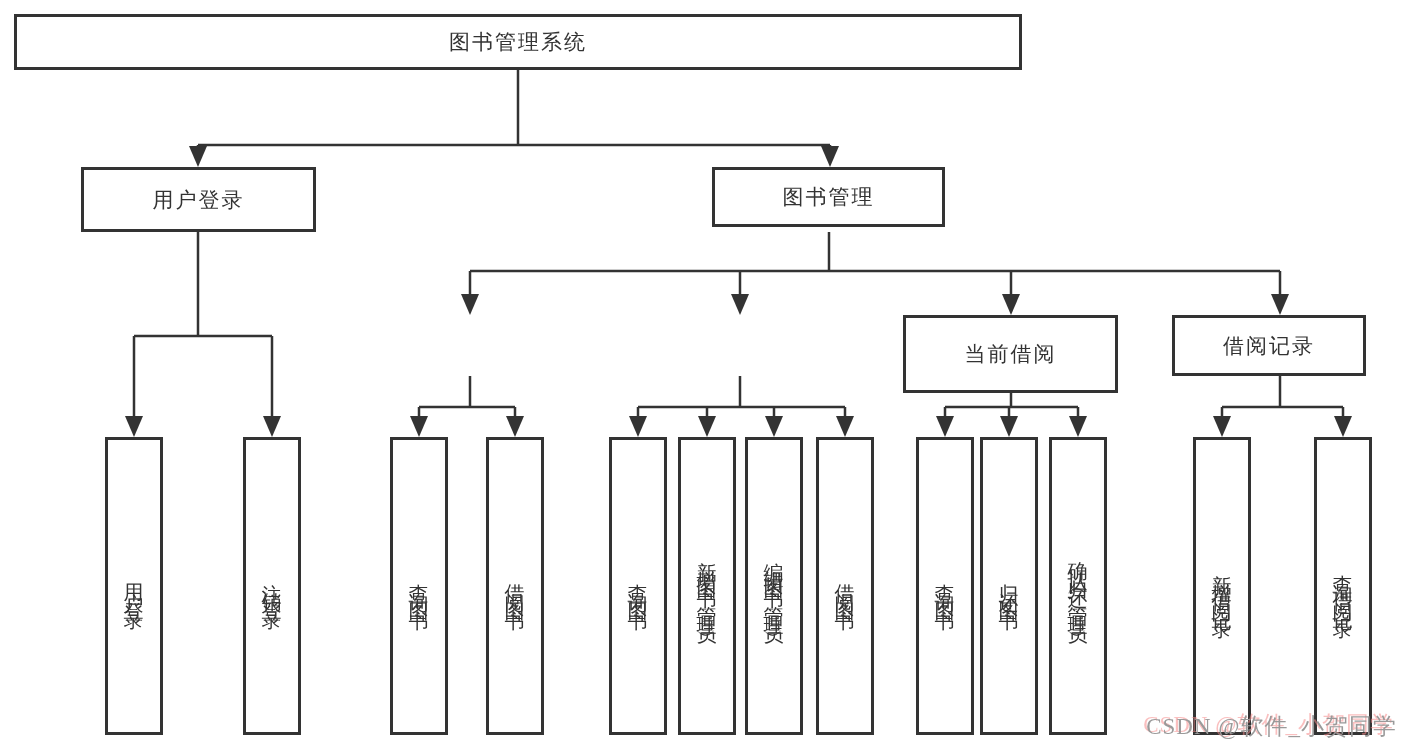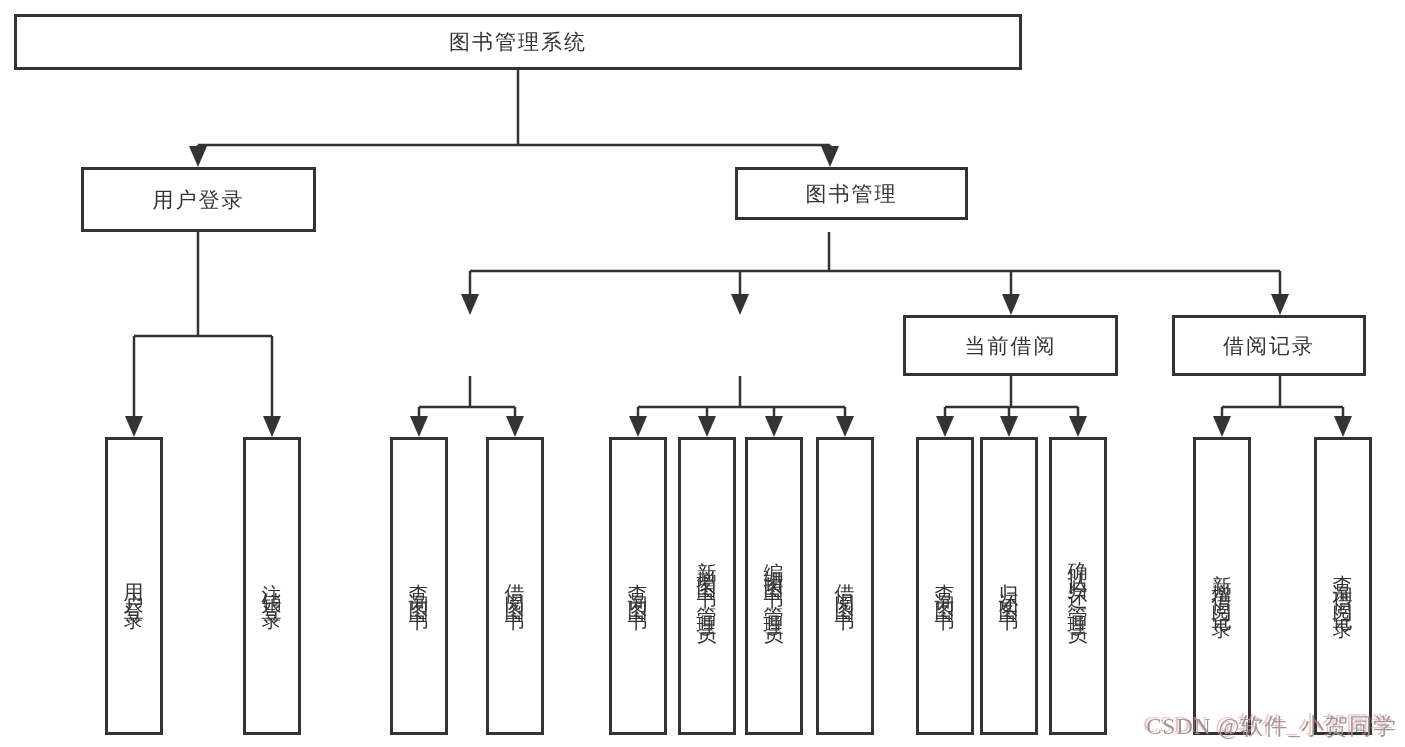"图书管理" div.node { height: 53px -> 60px; left: 735px -> 712px }
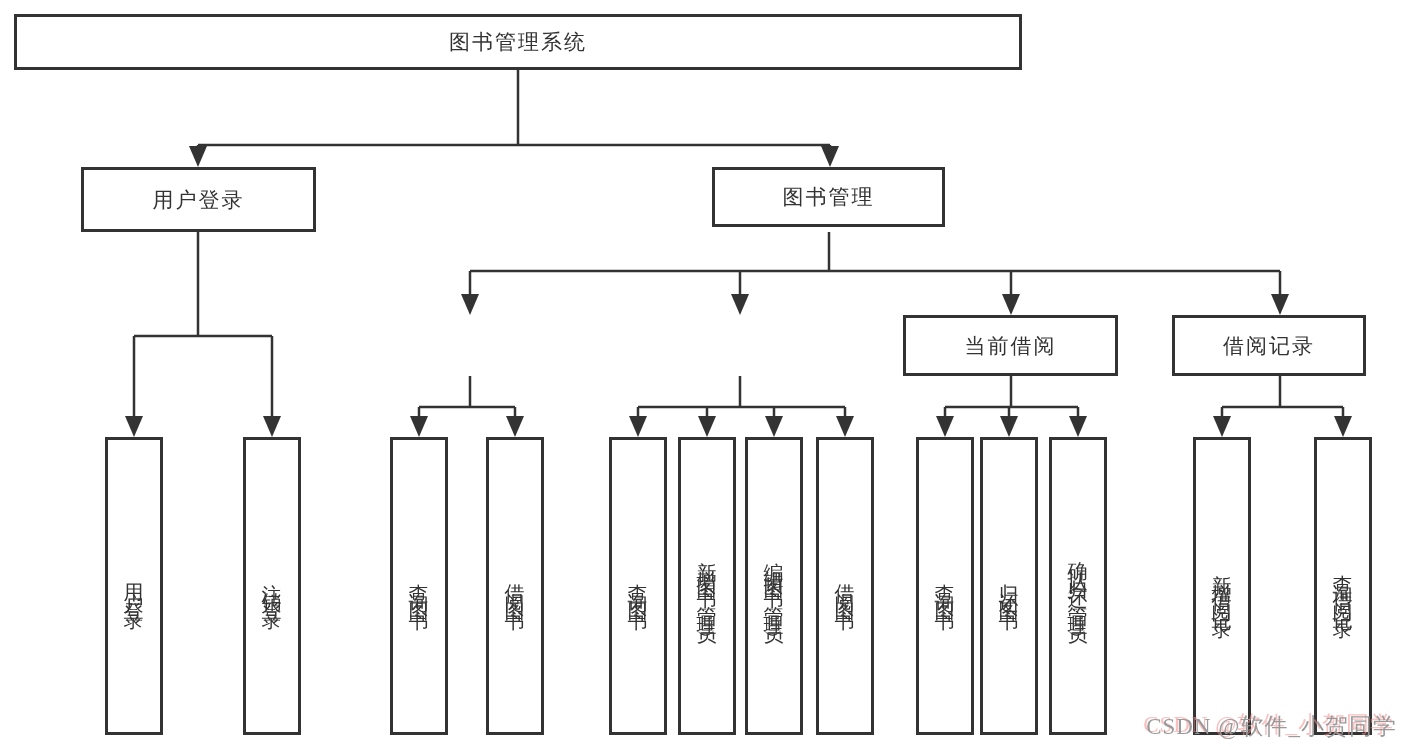"当前借阅" div.node { height: 61px -> 78px }
